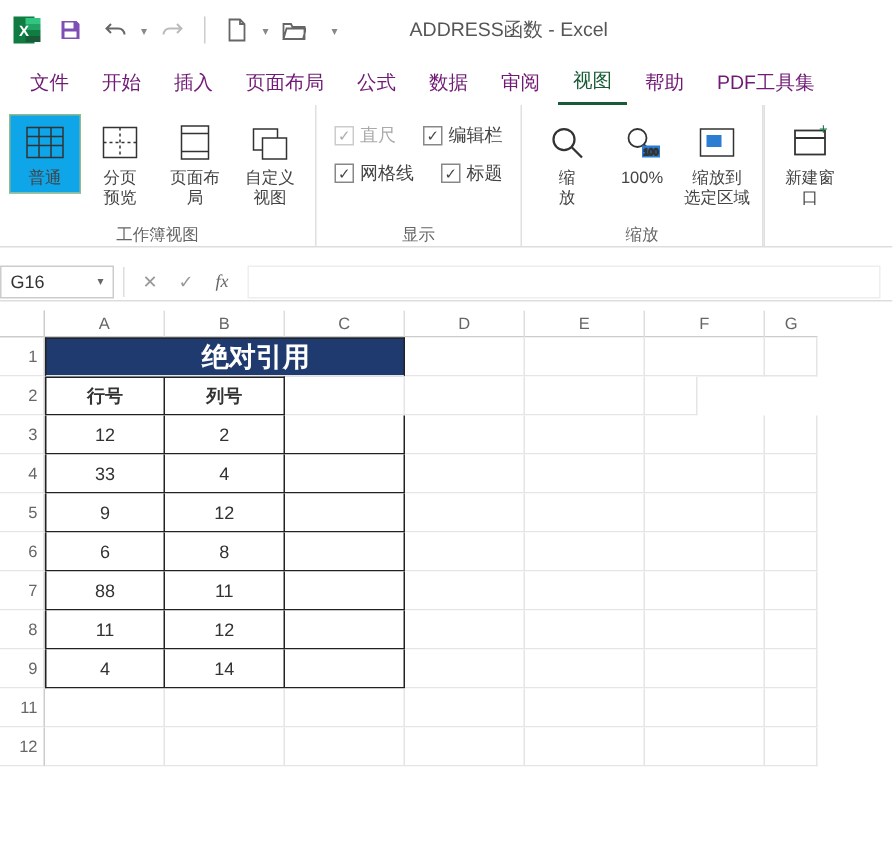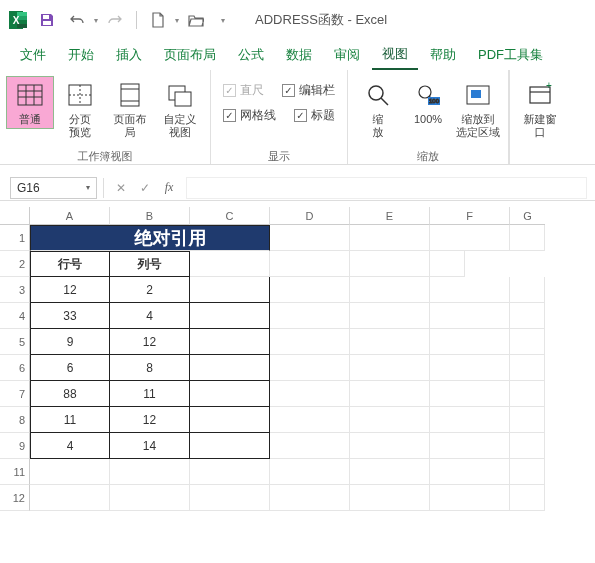"ADDRESS函数 - Excel" .title-text { margin-left: 30px -> 48px }
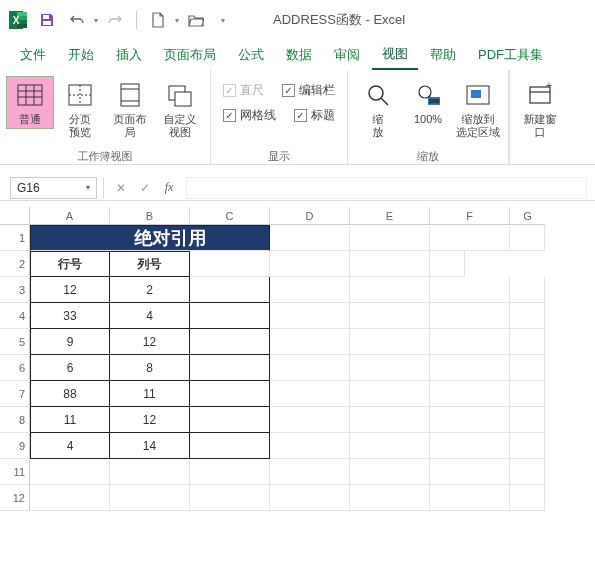"文件" .tab { color: #15803d -> #701a75 }
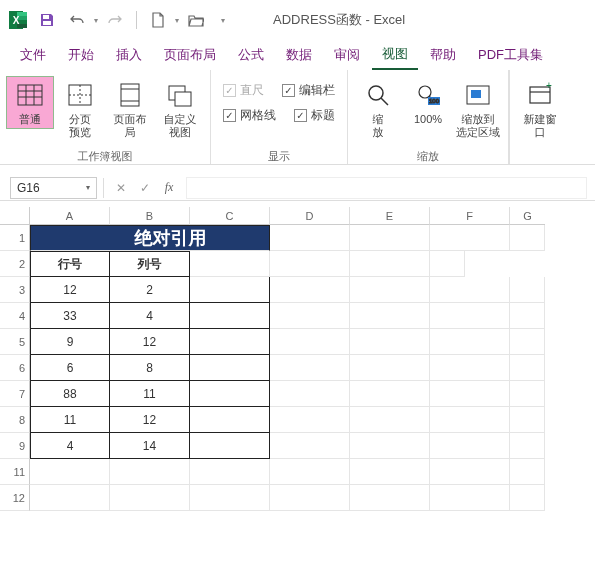"普通" .big-btn.active { background: #f9a8d4 -> #0ea5e9 }
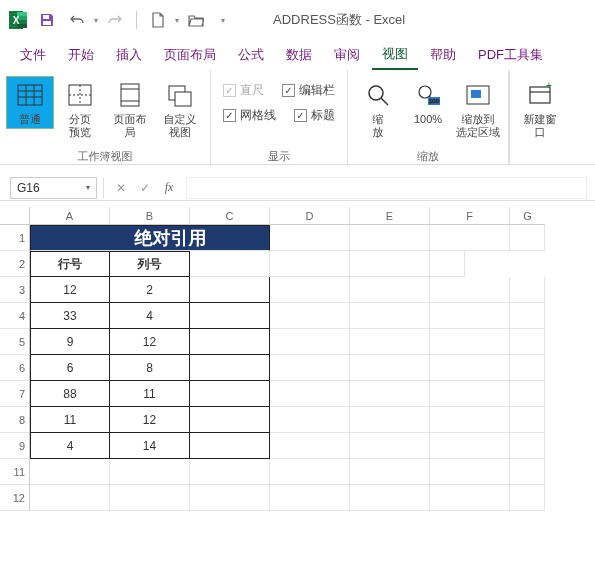"G16" .name-box { margin-left: 10px -> 0; width: 87px -> 76px }
